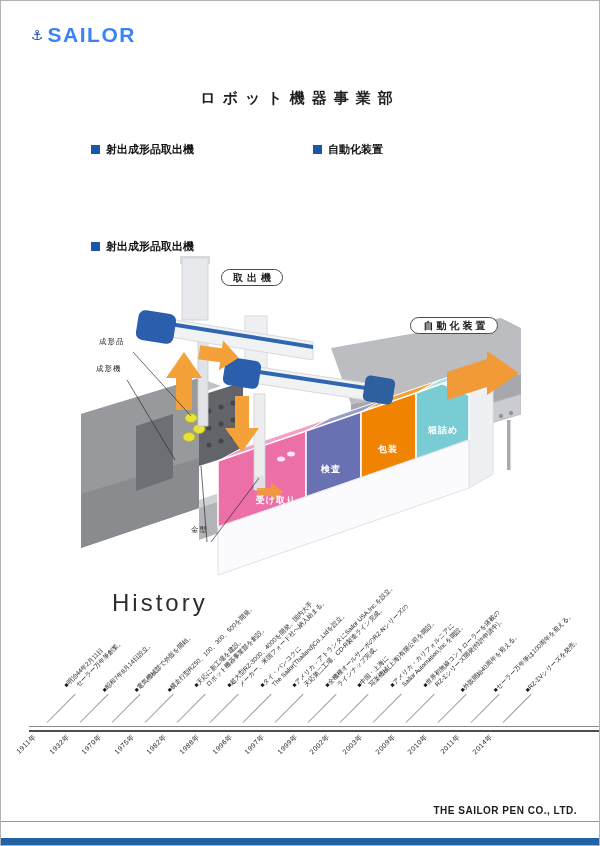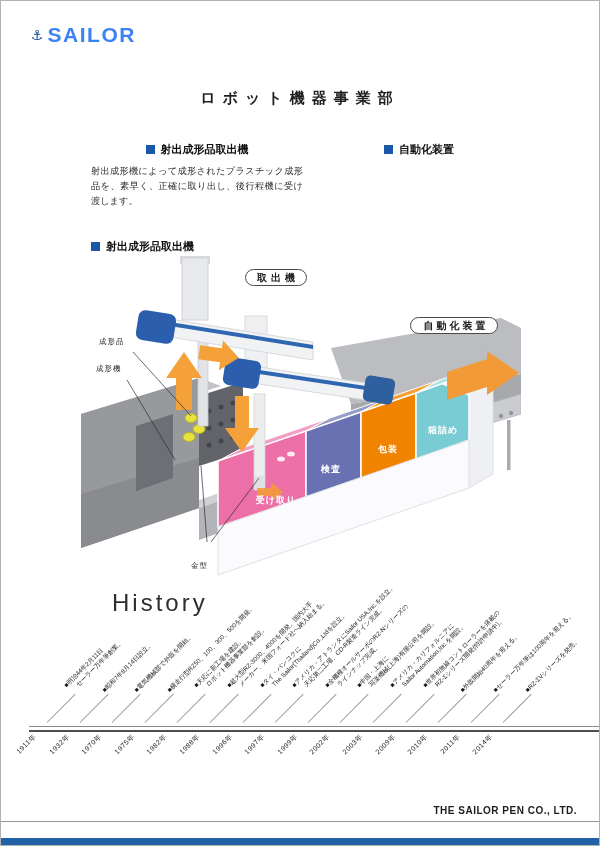"射出成形品取出機" .sec-head { justify-content: center -> none }
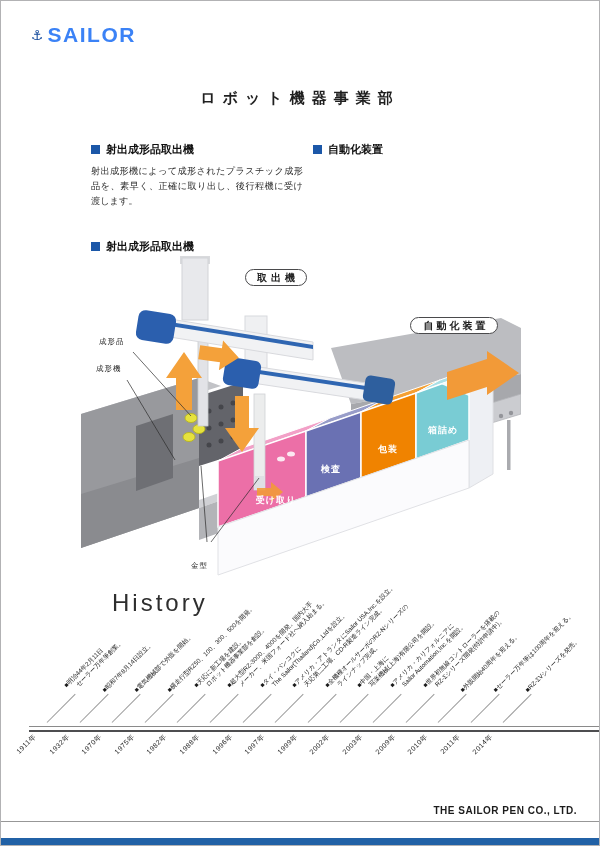"射出成形機によって成形されたプラスチック成形品を、素早く、正確に取り出し、後行程" p.body { html: <p>射出成形機によって成形されたプラスチック成形品を、素早く、正確に取り出し、後行程機に受け渡します。</p> -> none }
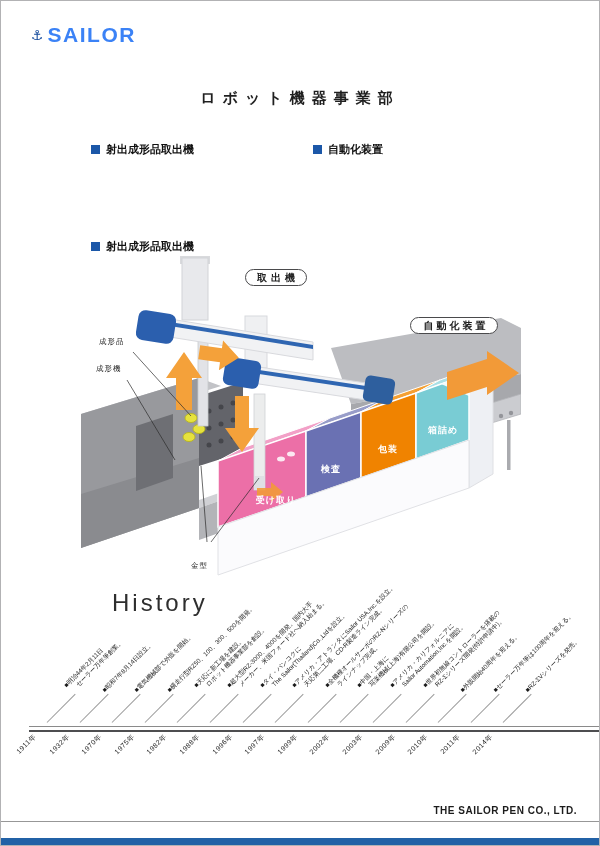"取出機" div.callout { left: 244px -> 220px }
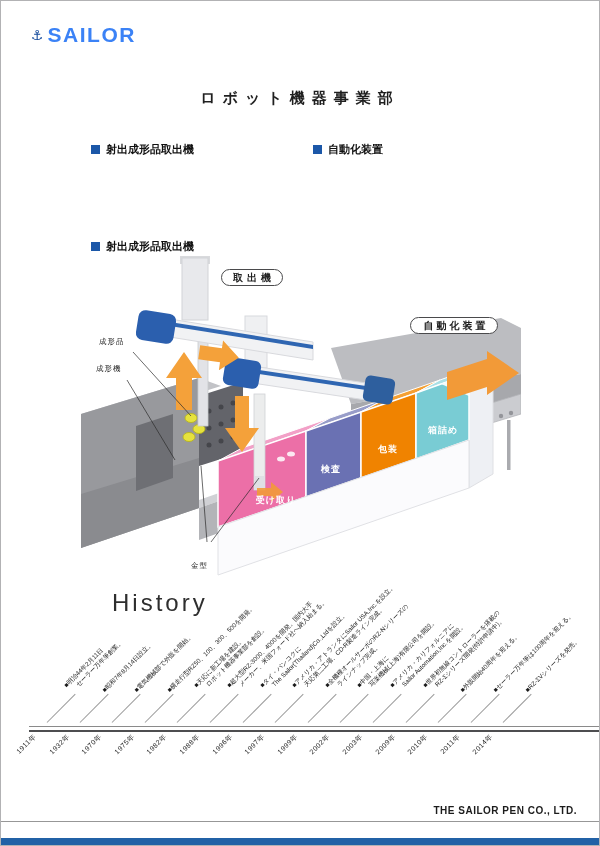"金型" div.plabel { top: 560px -> 524px }
